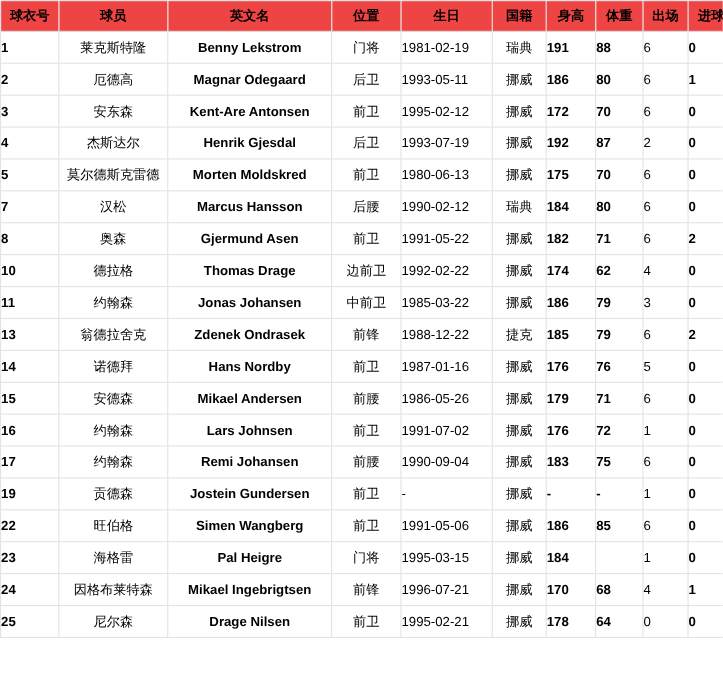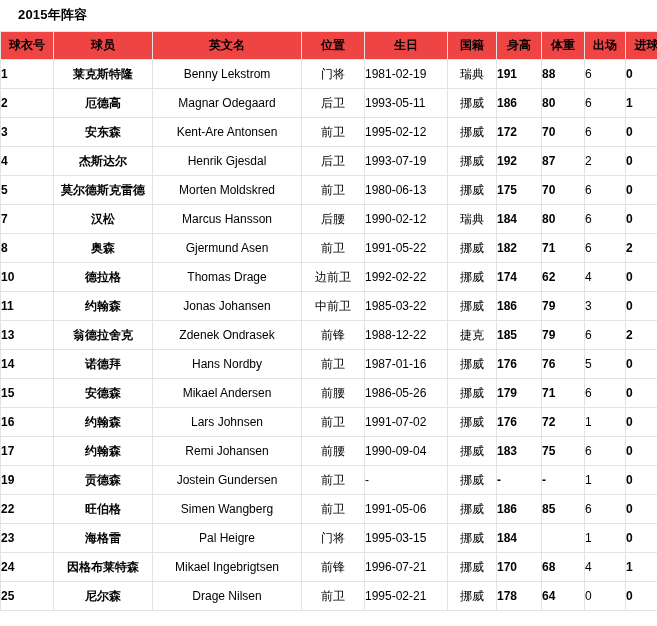"2015年阵容" div.title { html: <div>2015年阵容</div> -> none }
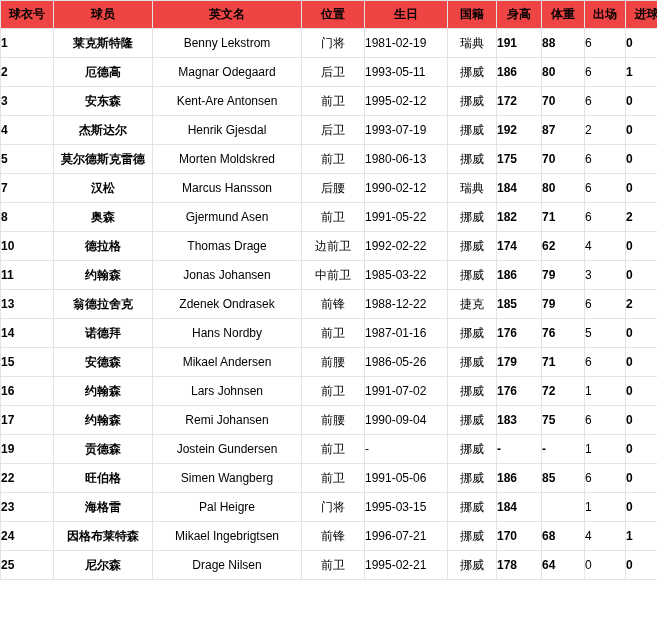"莱克斯特隆" tbody .c-name { font-weight: bold -> normal }
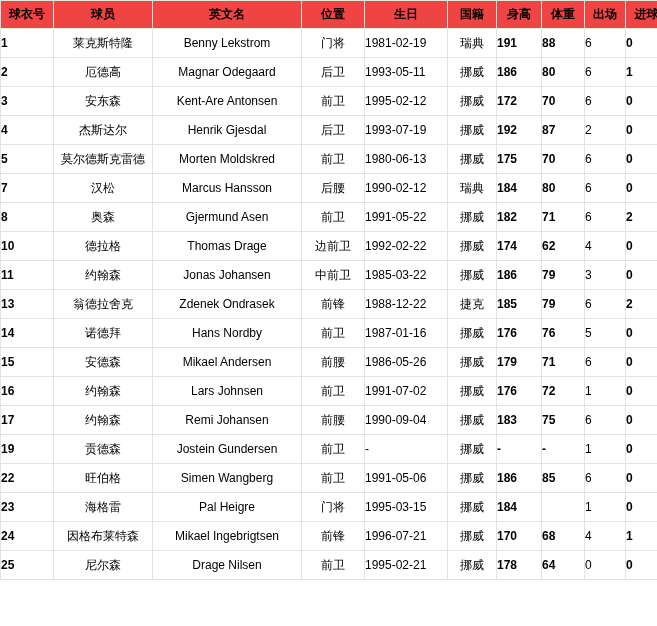"Benny Lekstrom" tbody .c-en { font-weight: normal -> bold }
